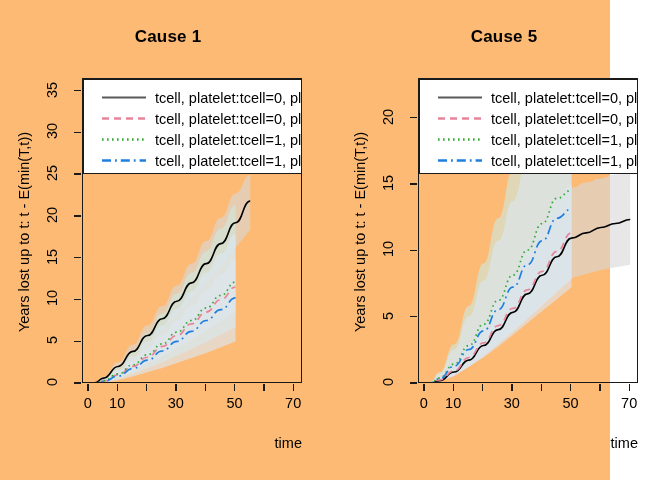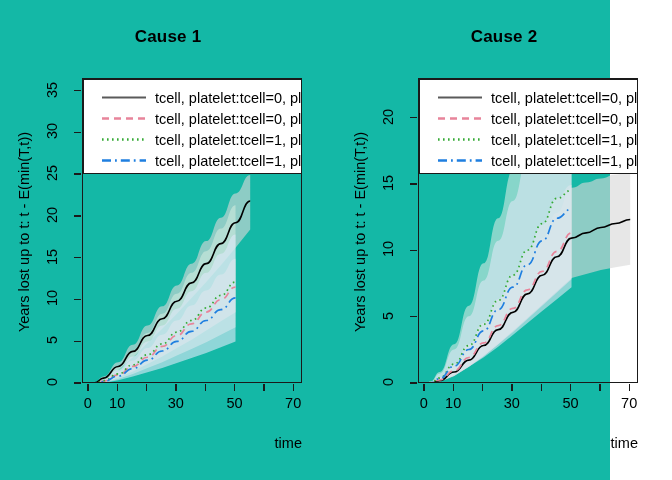"Cause 1" #root { background: #14b8a6 -> #fdba74 }
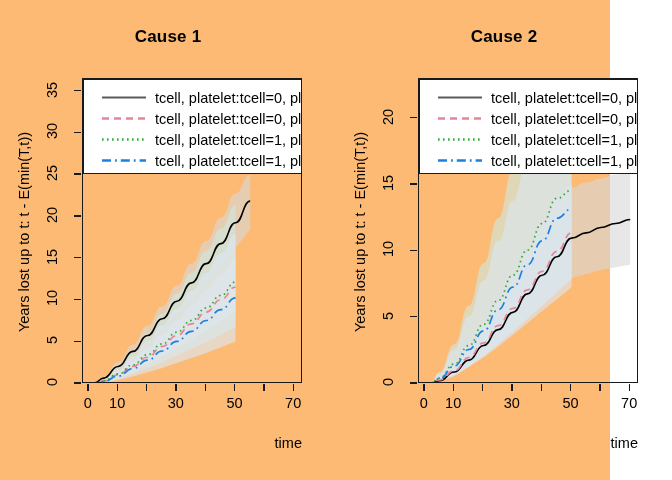"Cause 2" div.title { text: 2 -> 5 }
